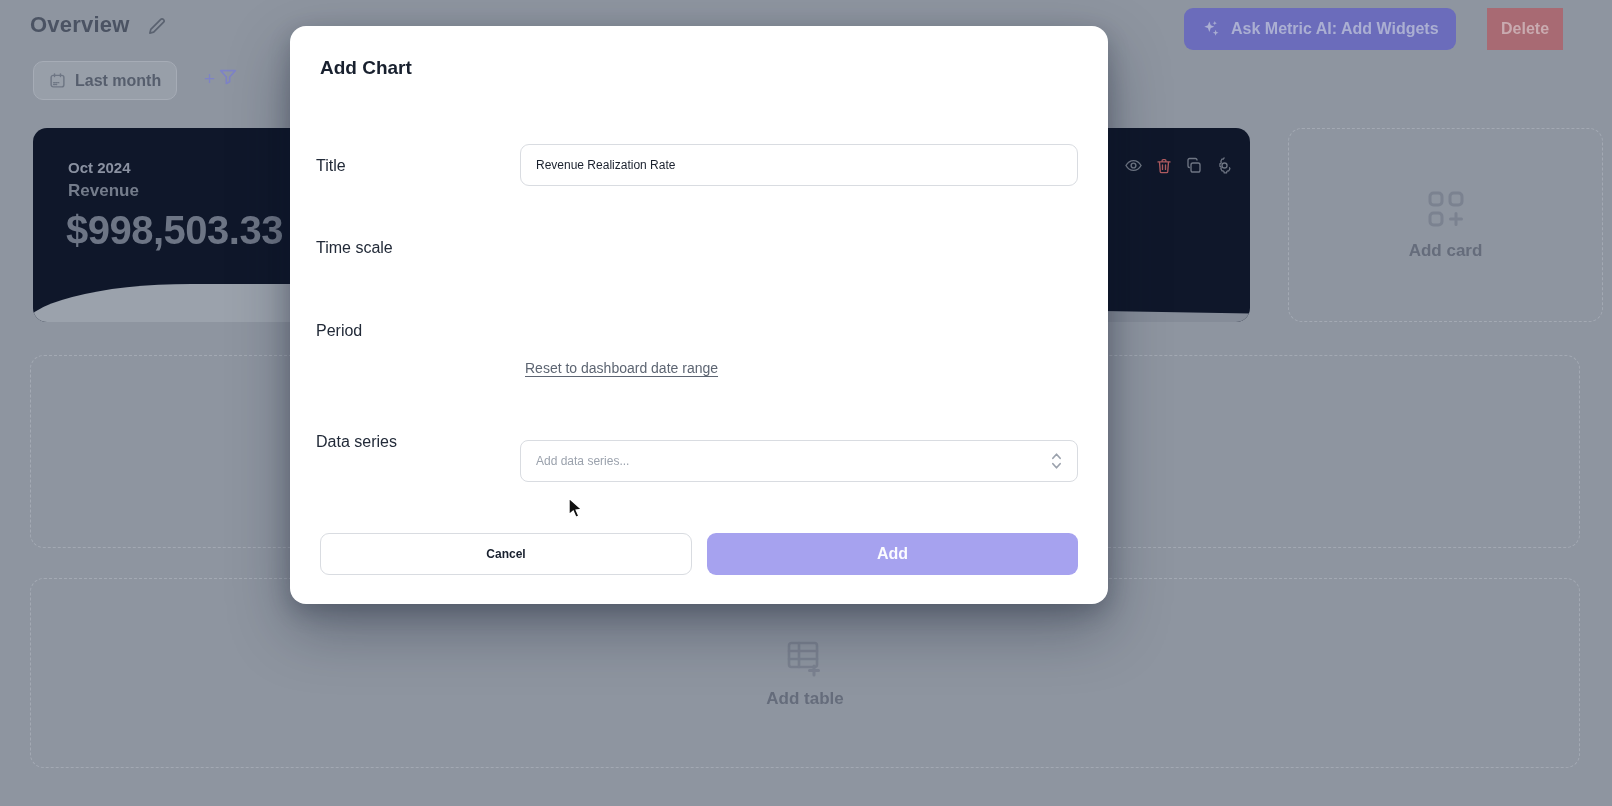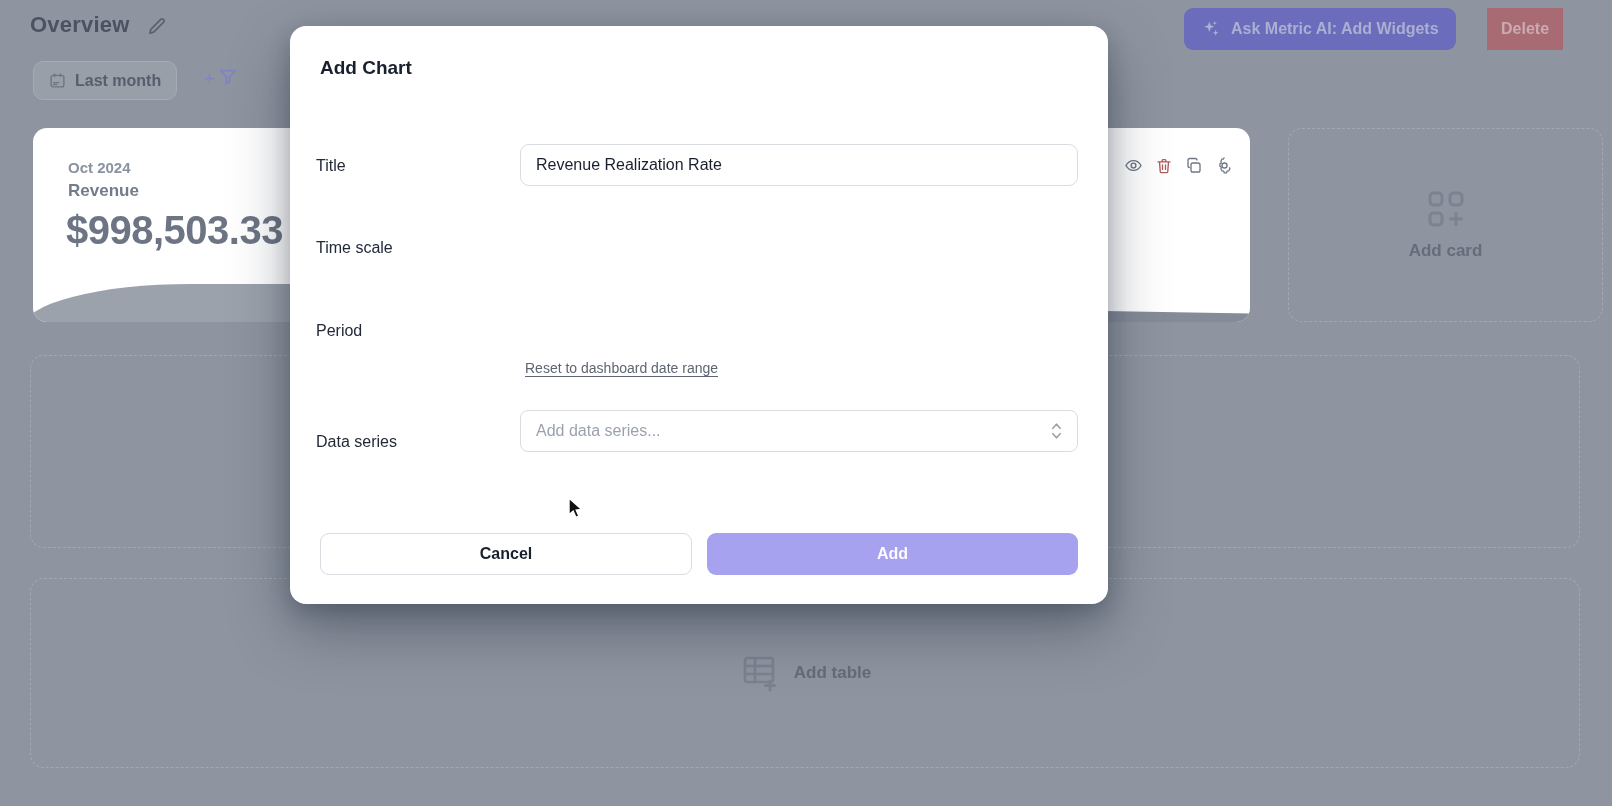"Revenue Realization Rate" .field { font-size: 16px -> 12px }
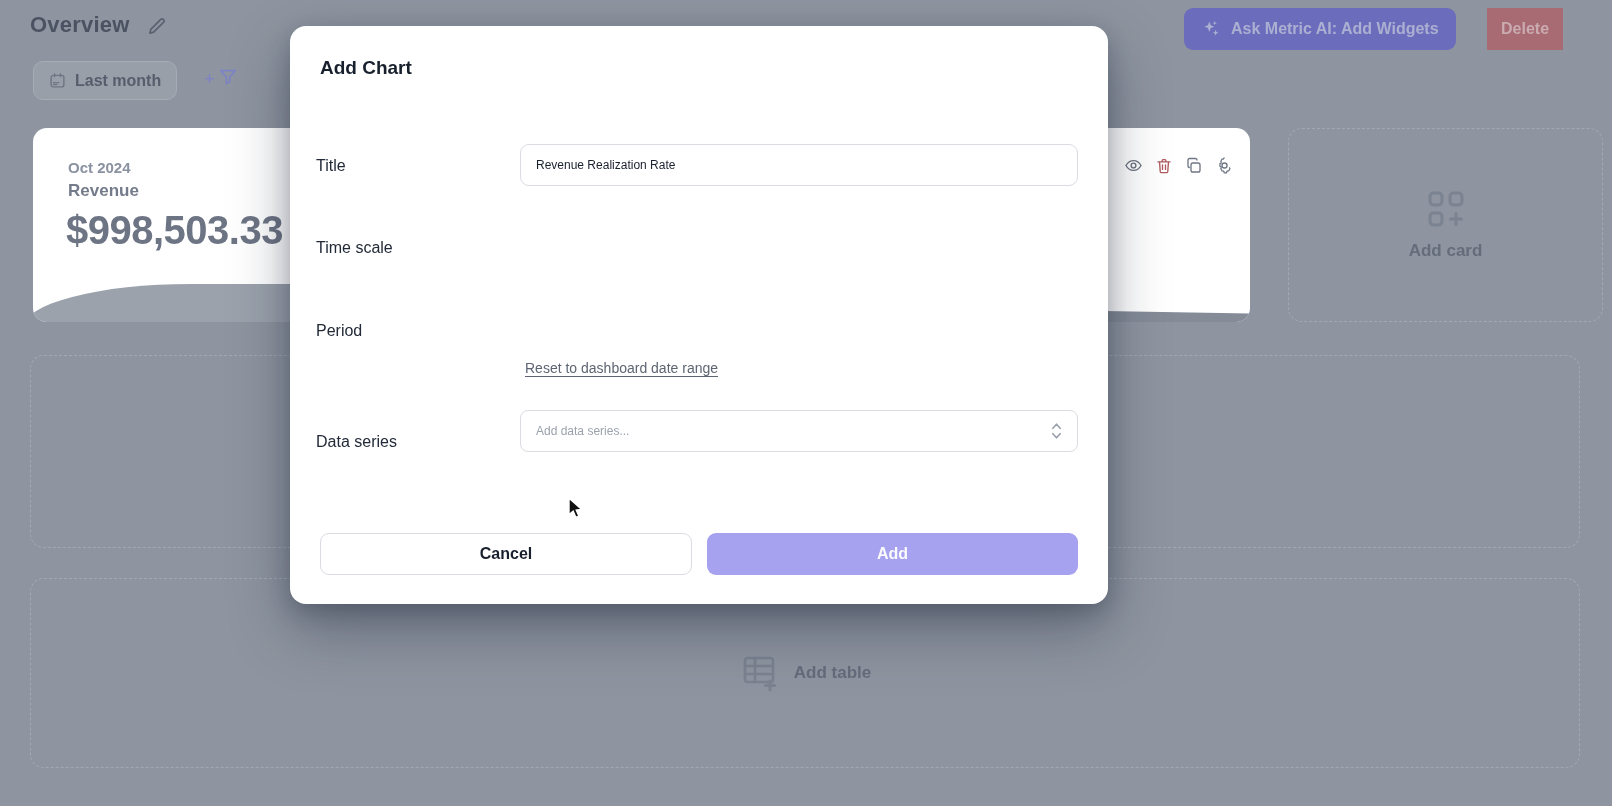"Revenue" .card { background: #ffffff -> #0f172a }
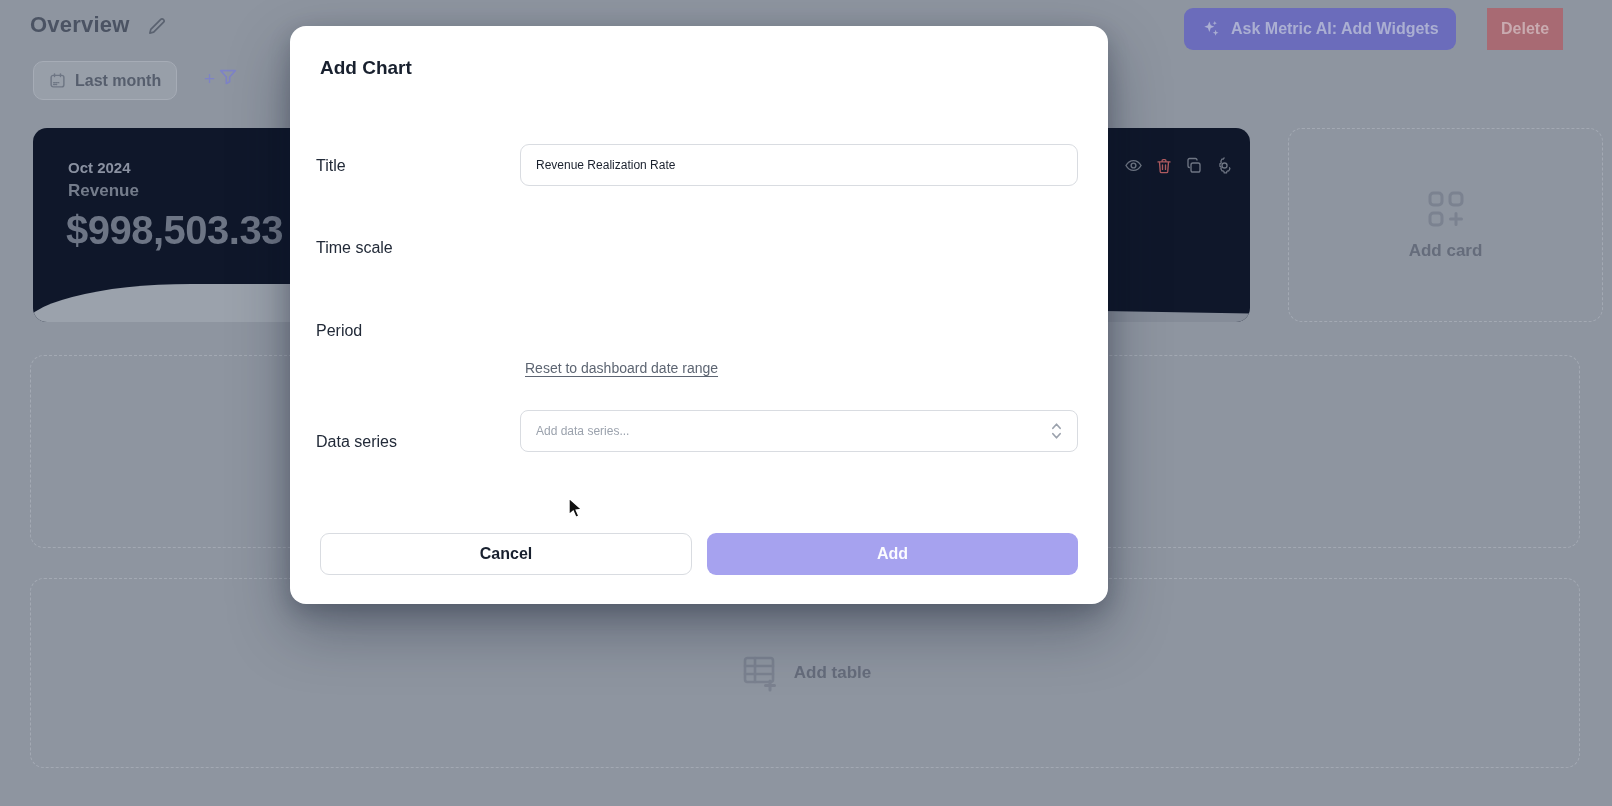"Add data series..." div.field { top: 384px -> 414px }
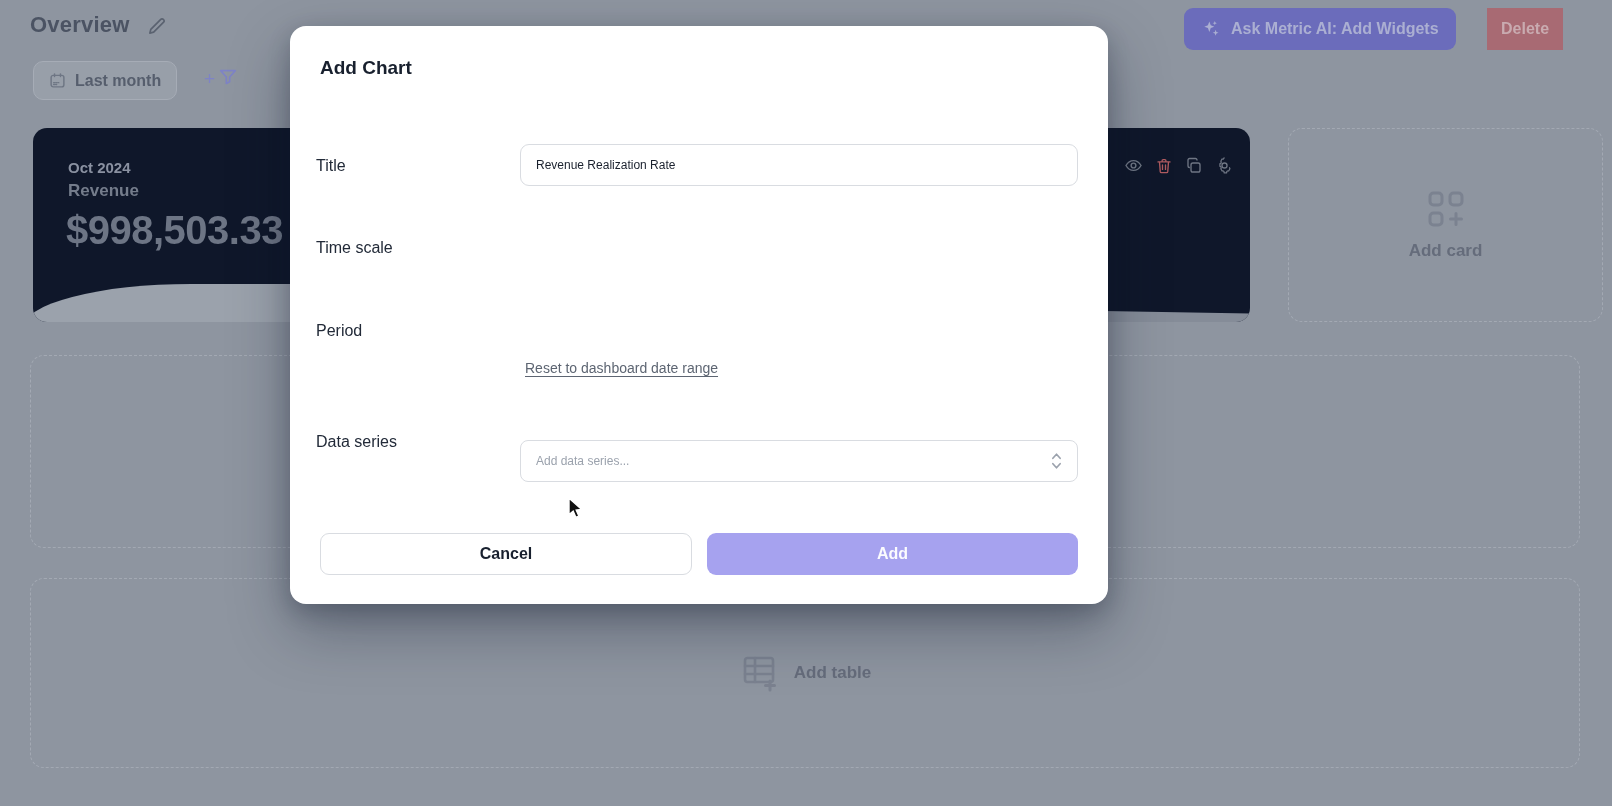"Cancel" .btn-cancel { font-size: 16px -> 12px }
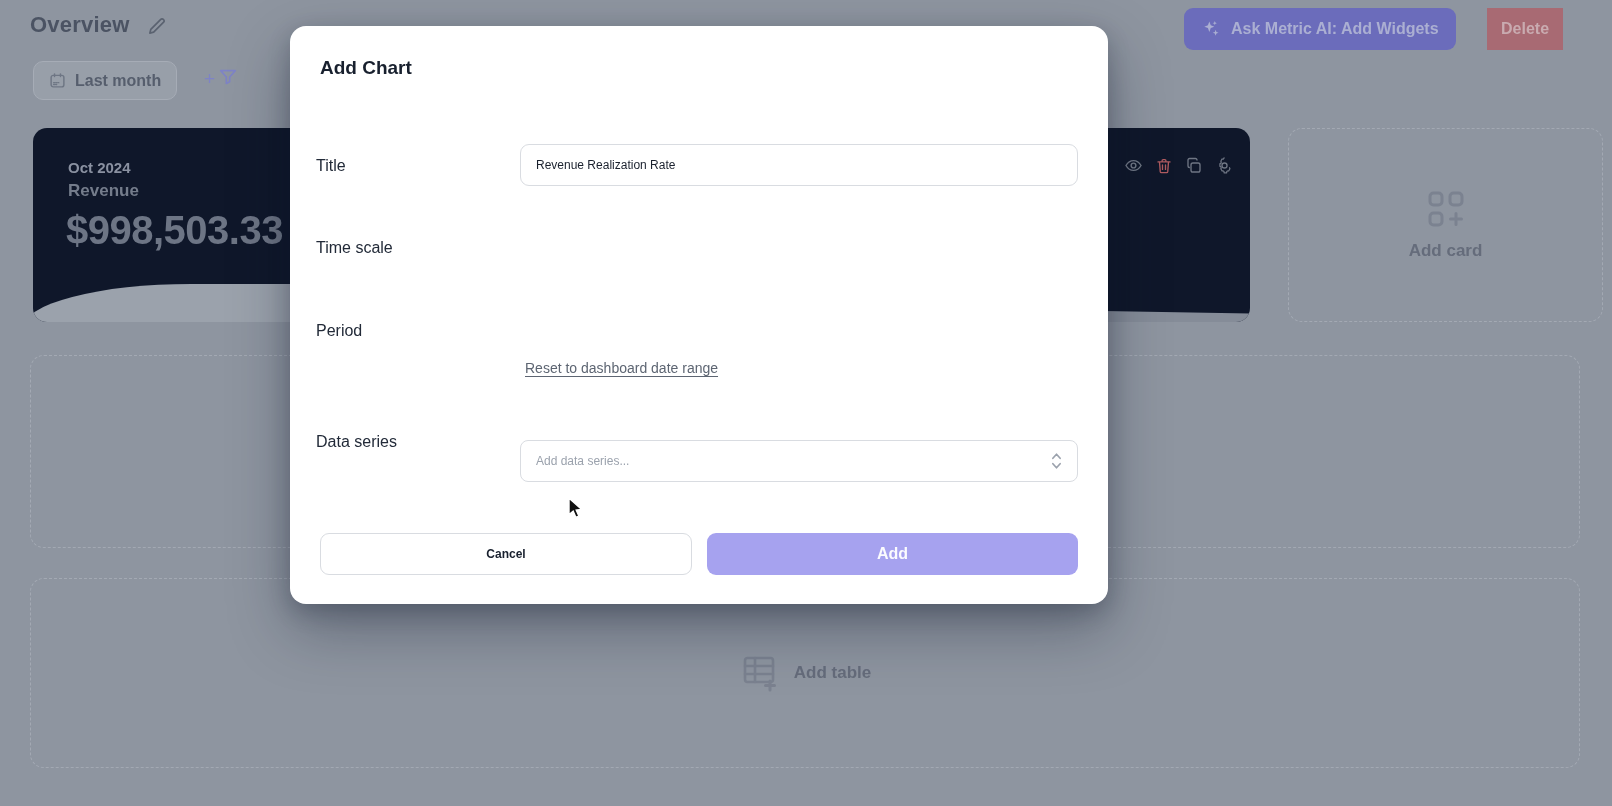"Add table" .bottom-dashed { flex-direction: none -> column }
